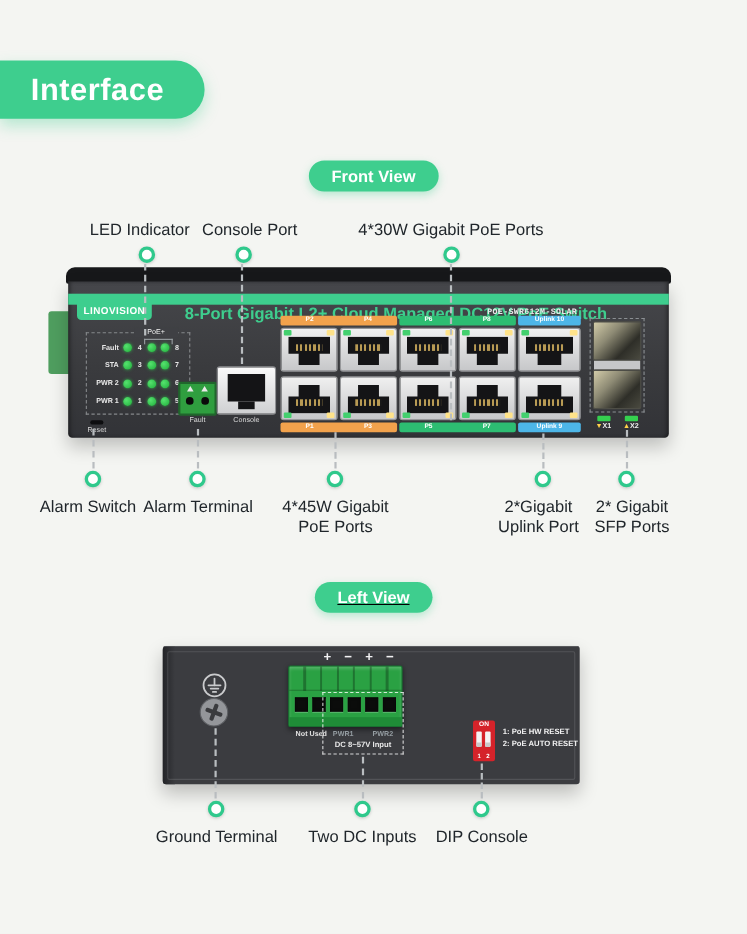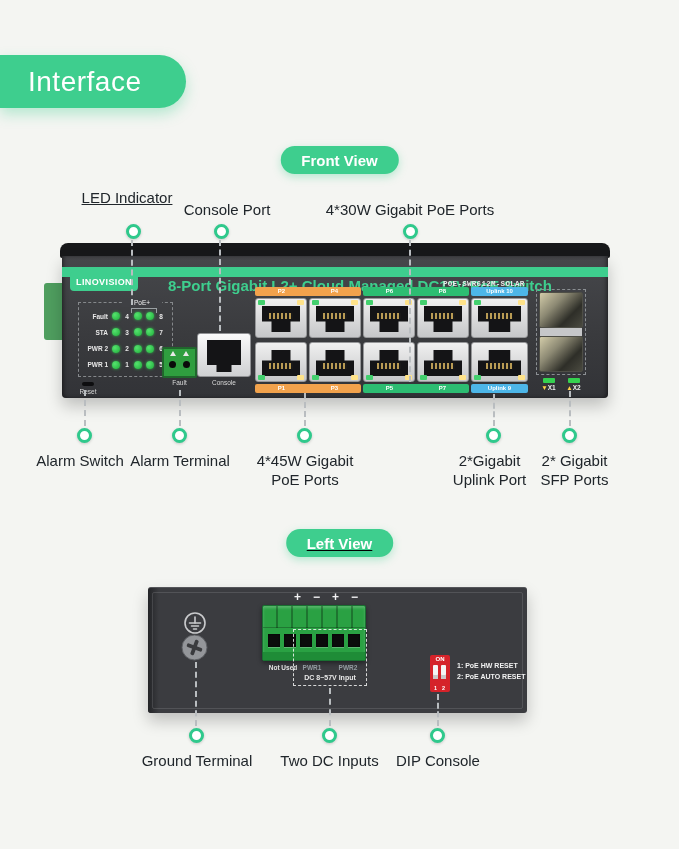"Interface" .banner span { font-weight: normal -> bold }
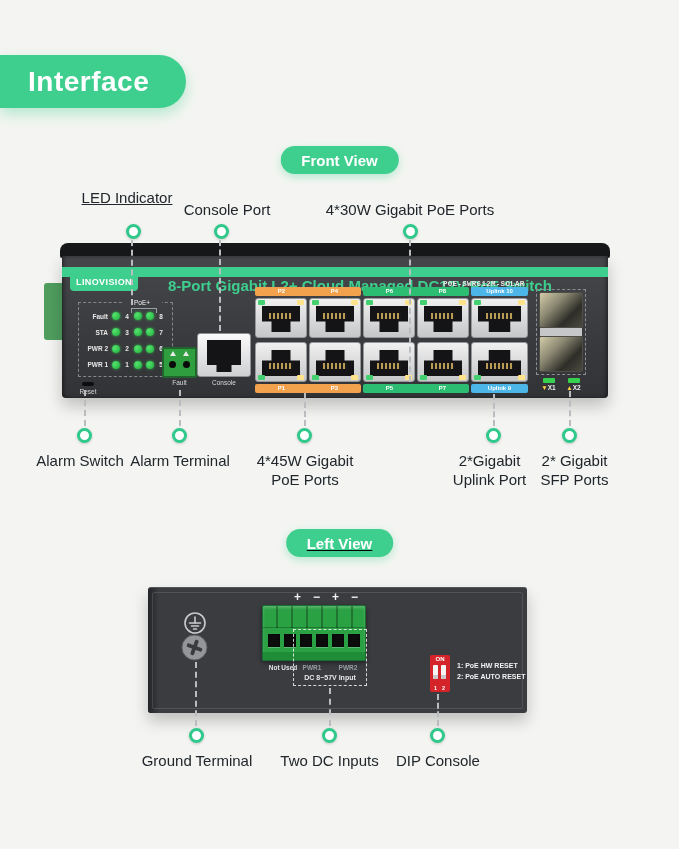"LED Indicator" div.clabel { text-decoration: underline -> none; top: 188px -> 200px }
